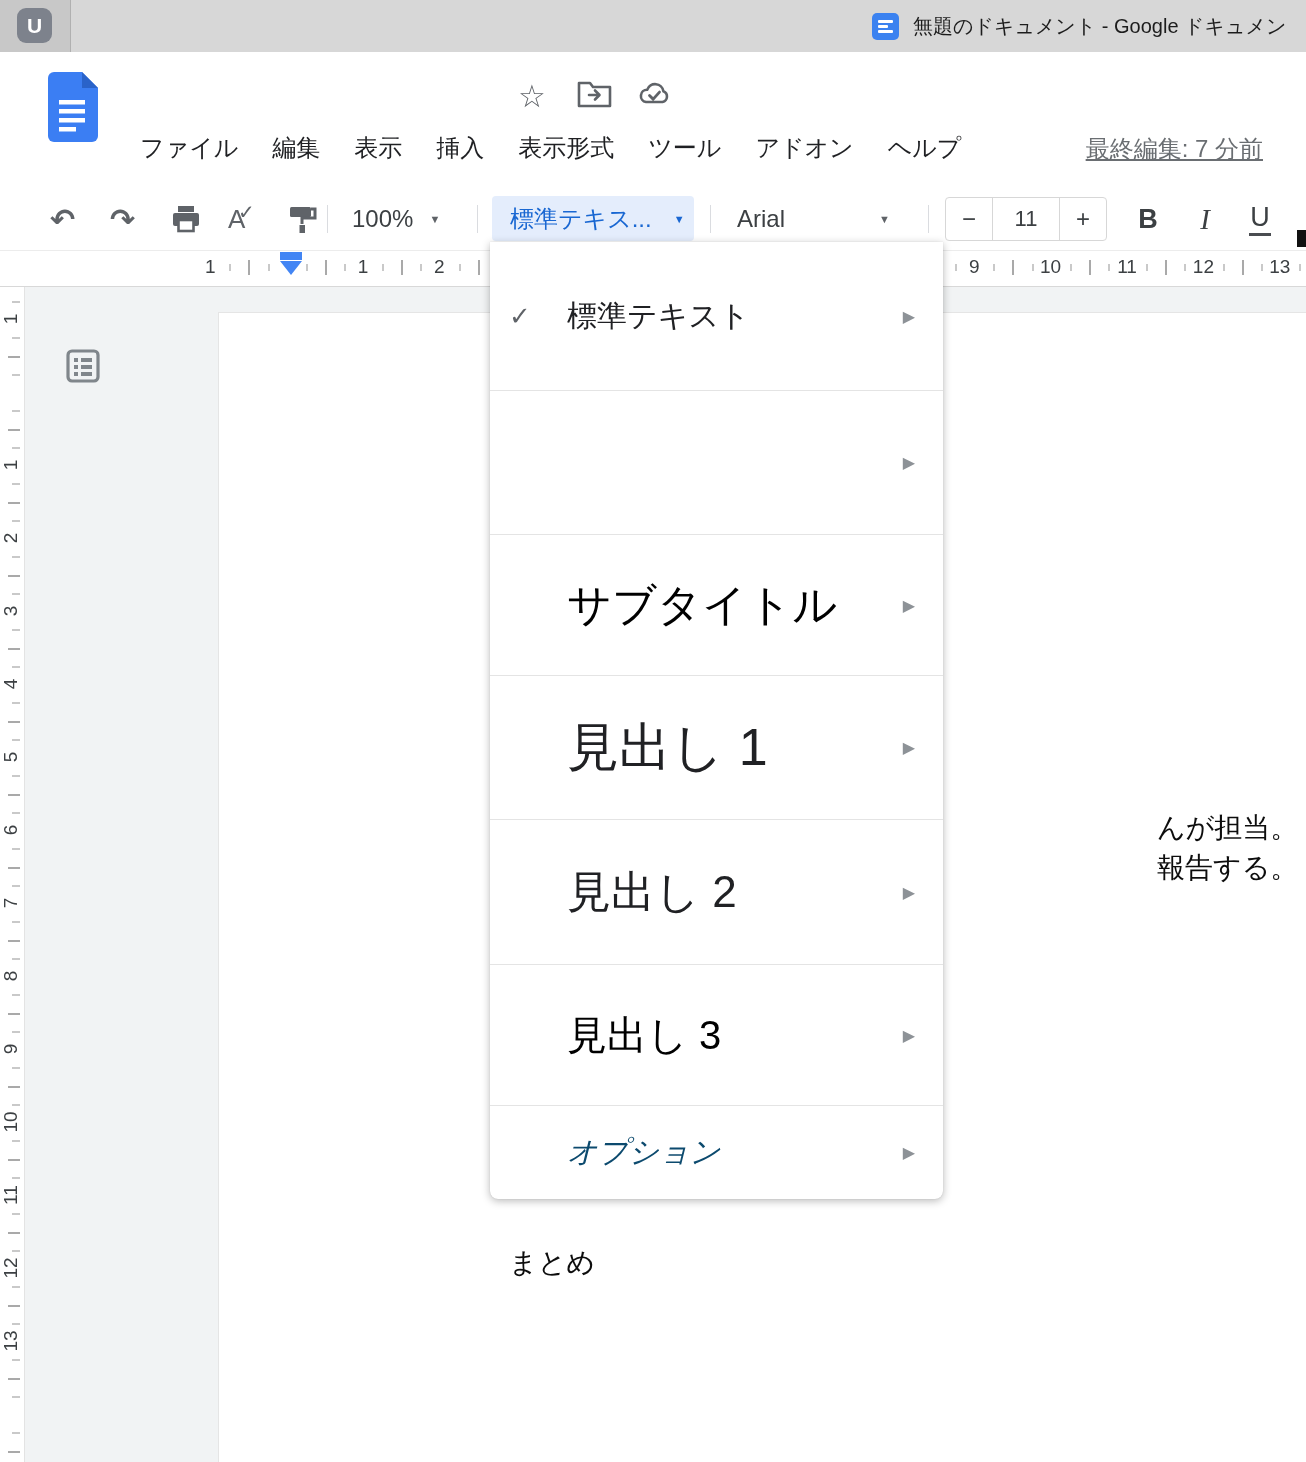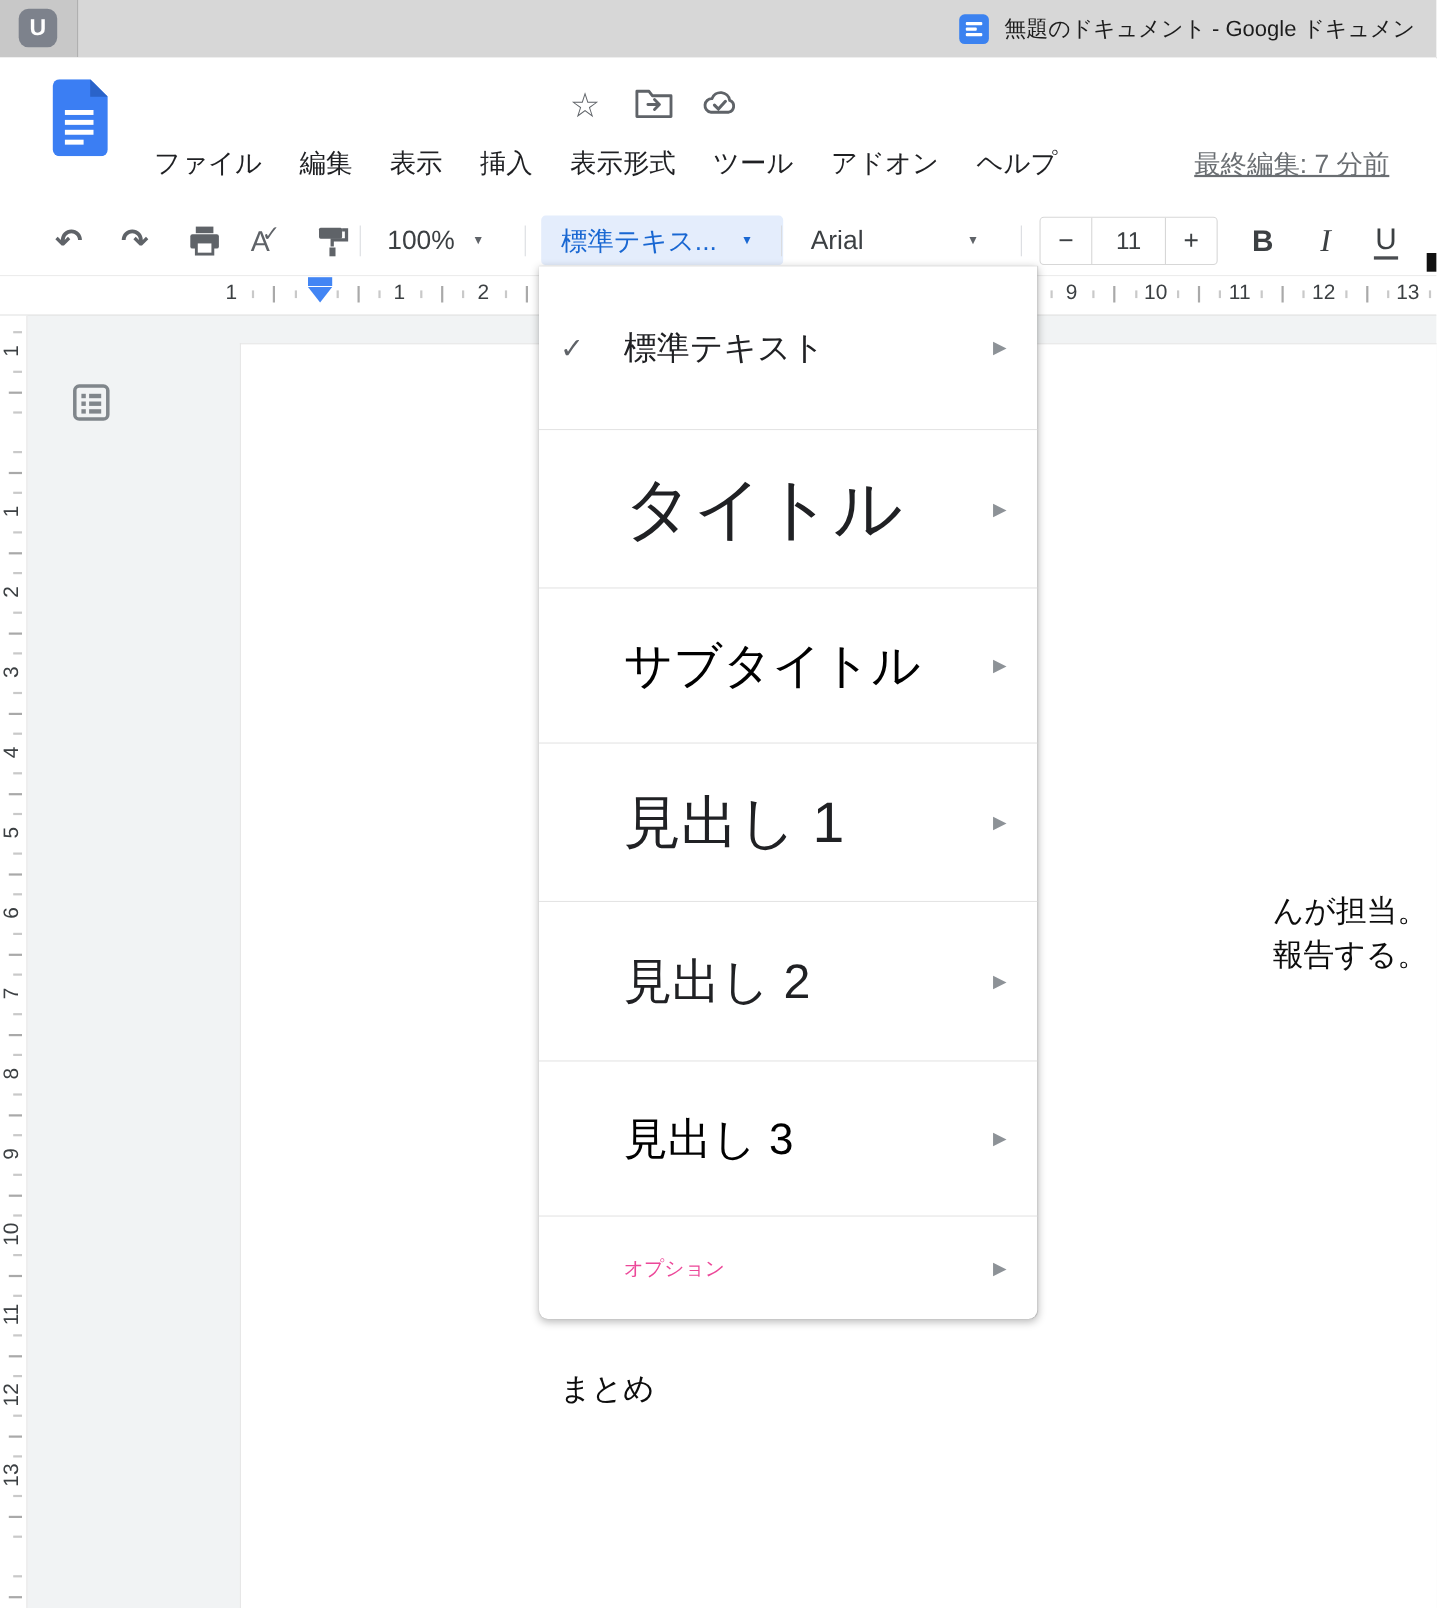"標準テキス..." .pill { width: 220px -> 202px }
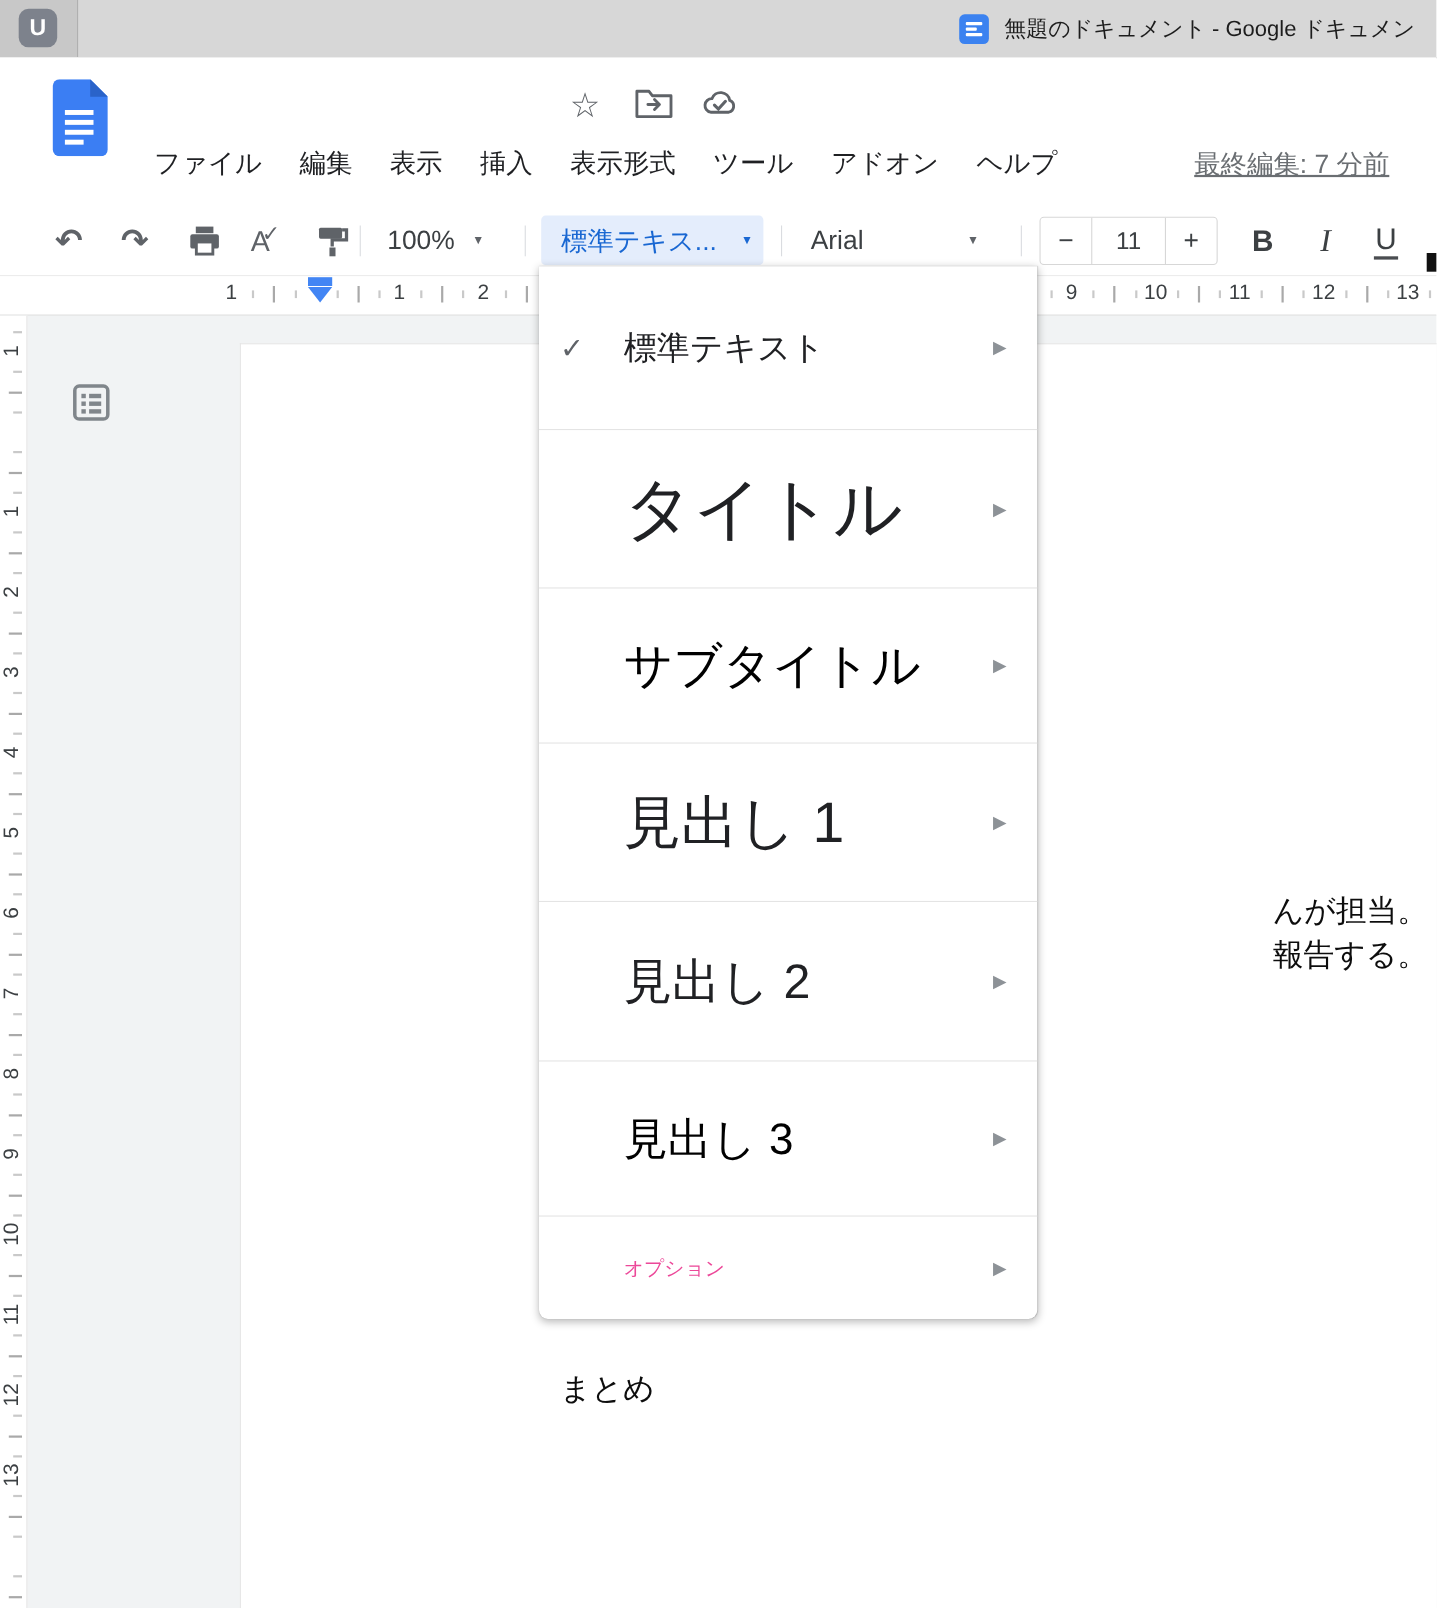"タイトル" span.sm-label { html: <span>タイトル</span> -> none }
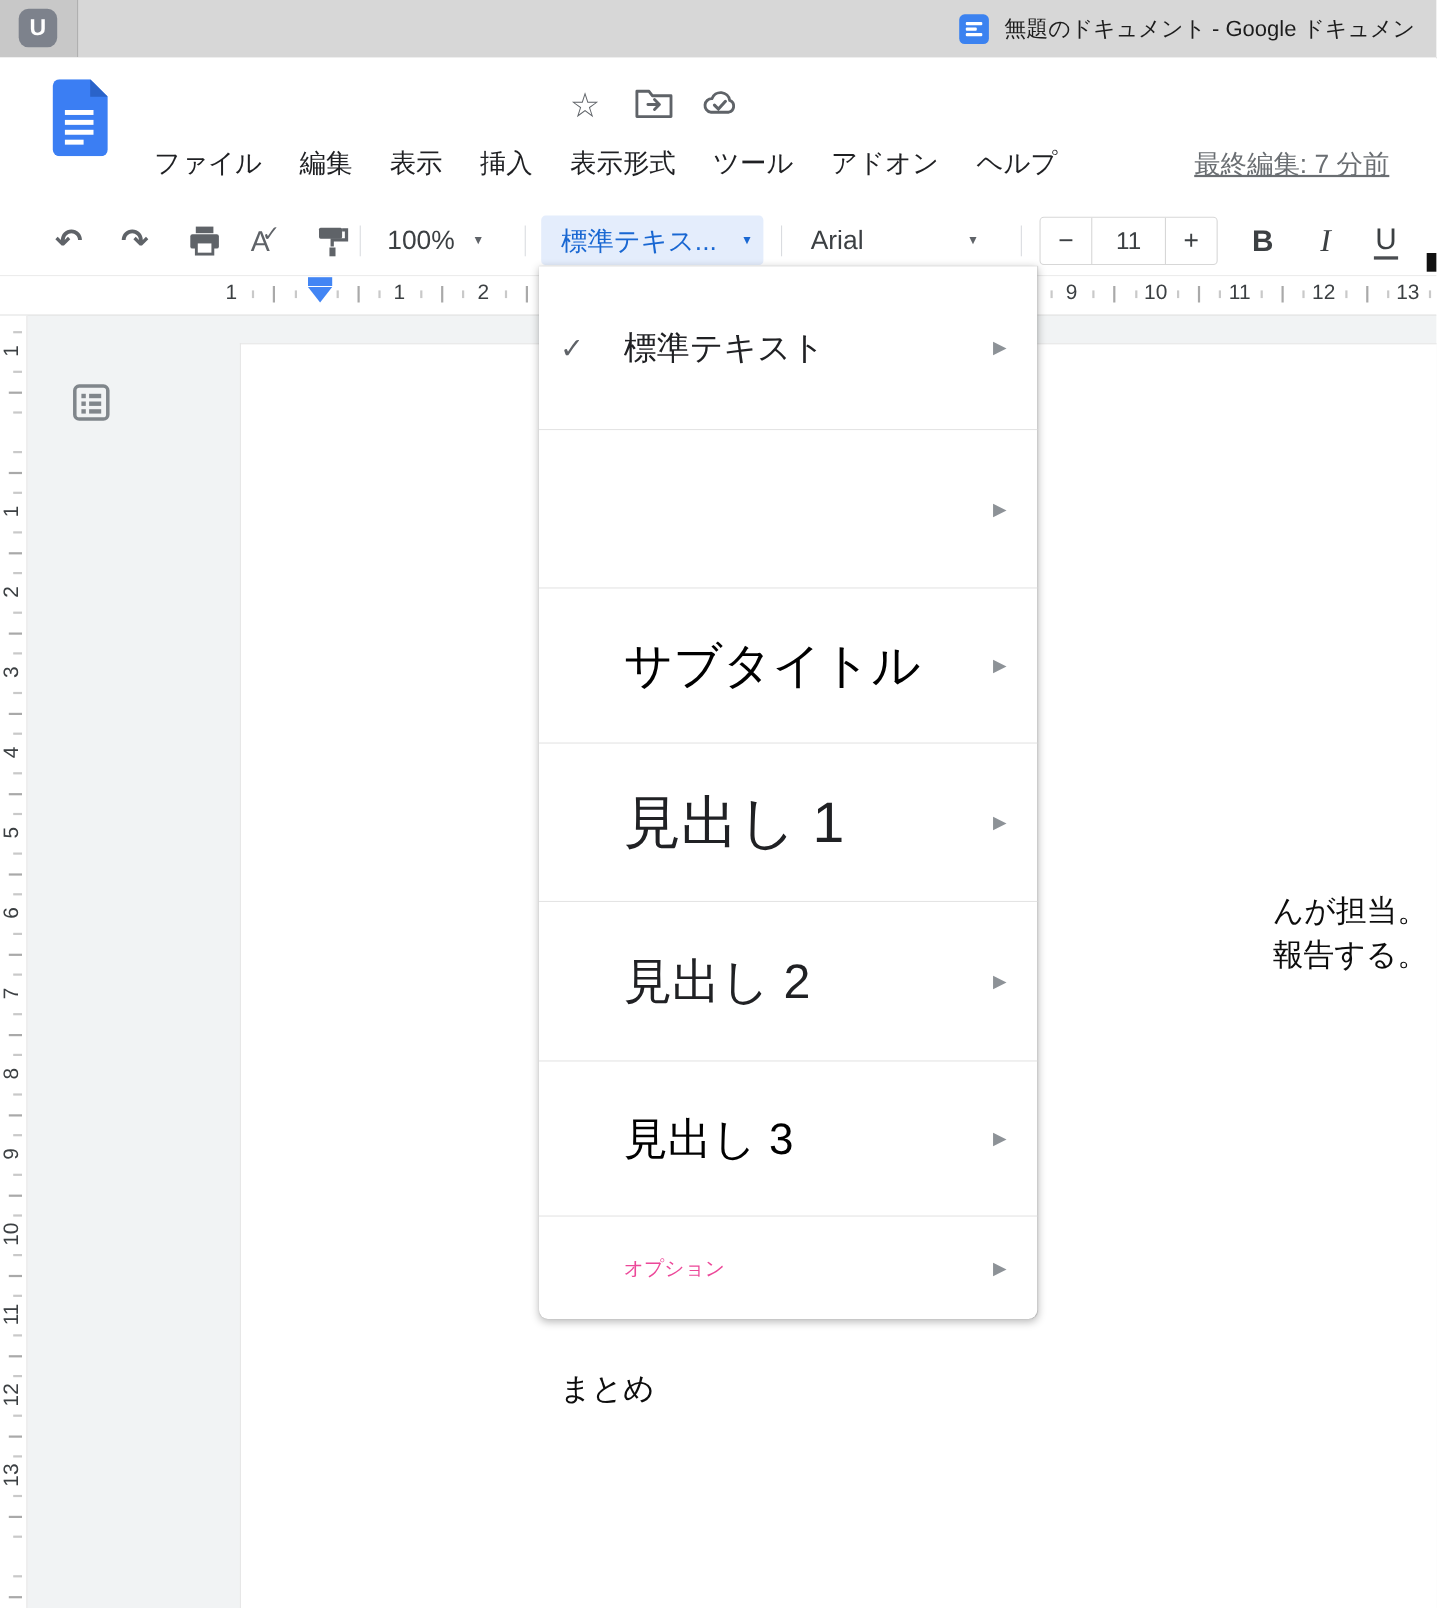"オプション" .sm-option .sm-label { color: #ec4899 -> #0c4a6e; font-size: 18px -> 30px; font-style: none -> italic }
